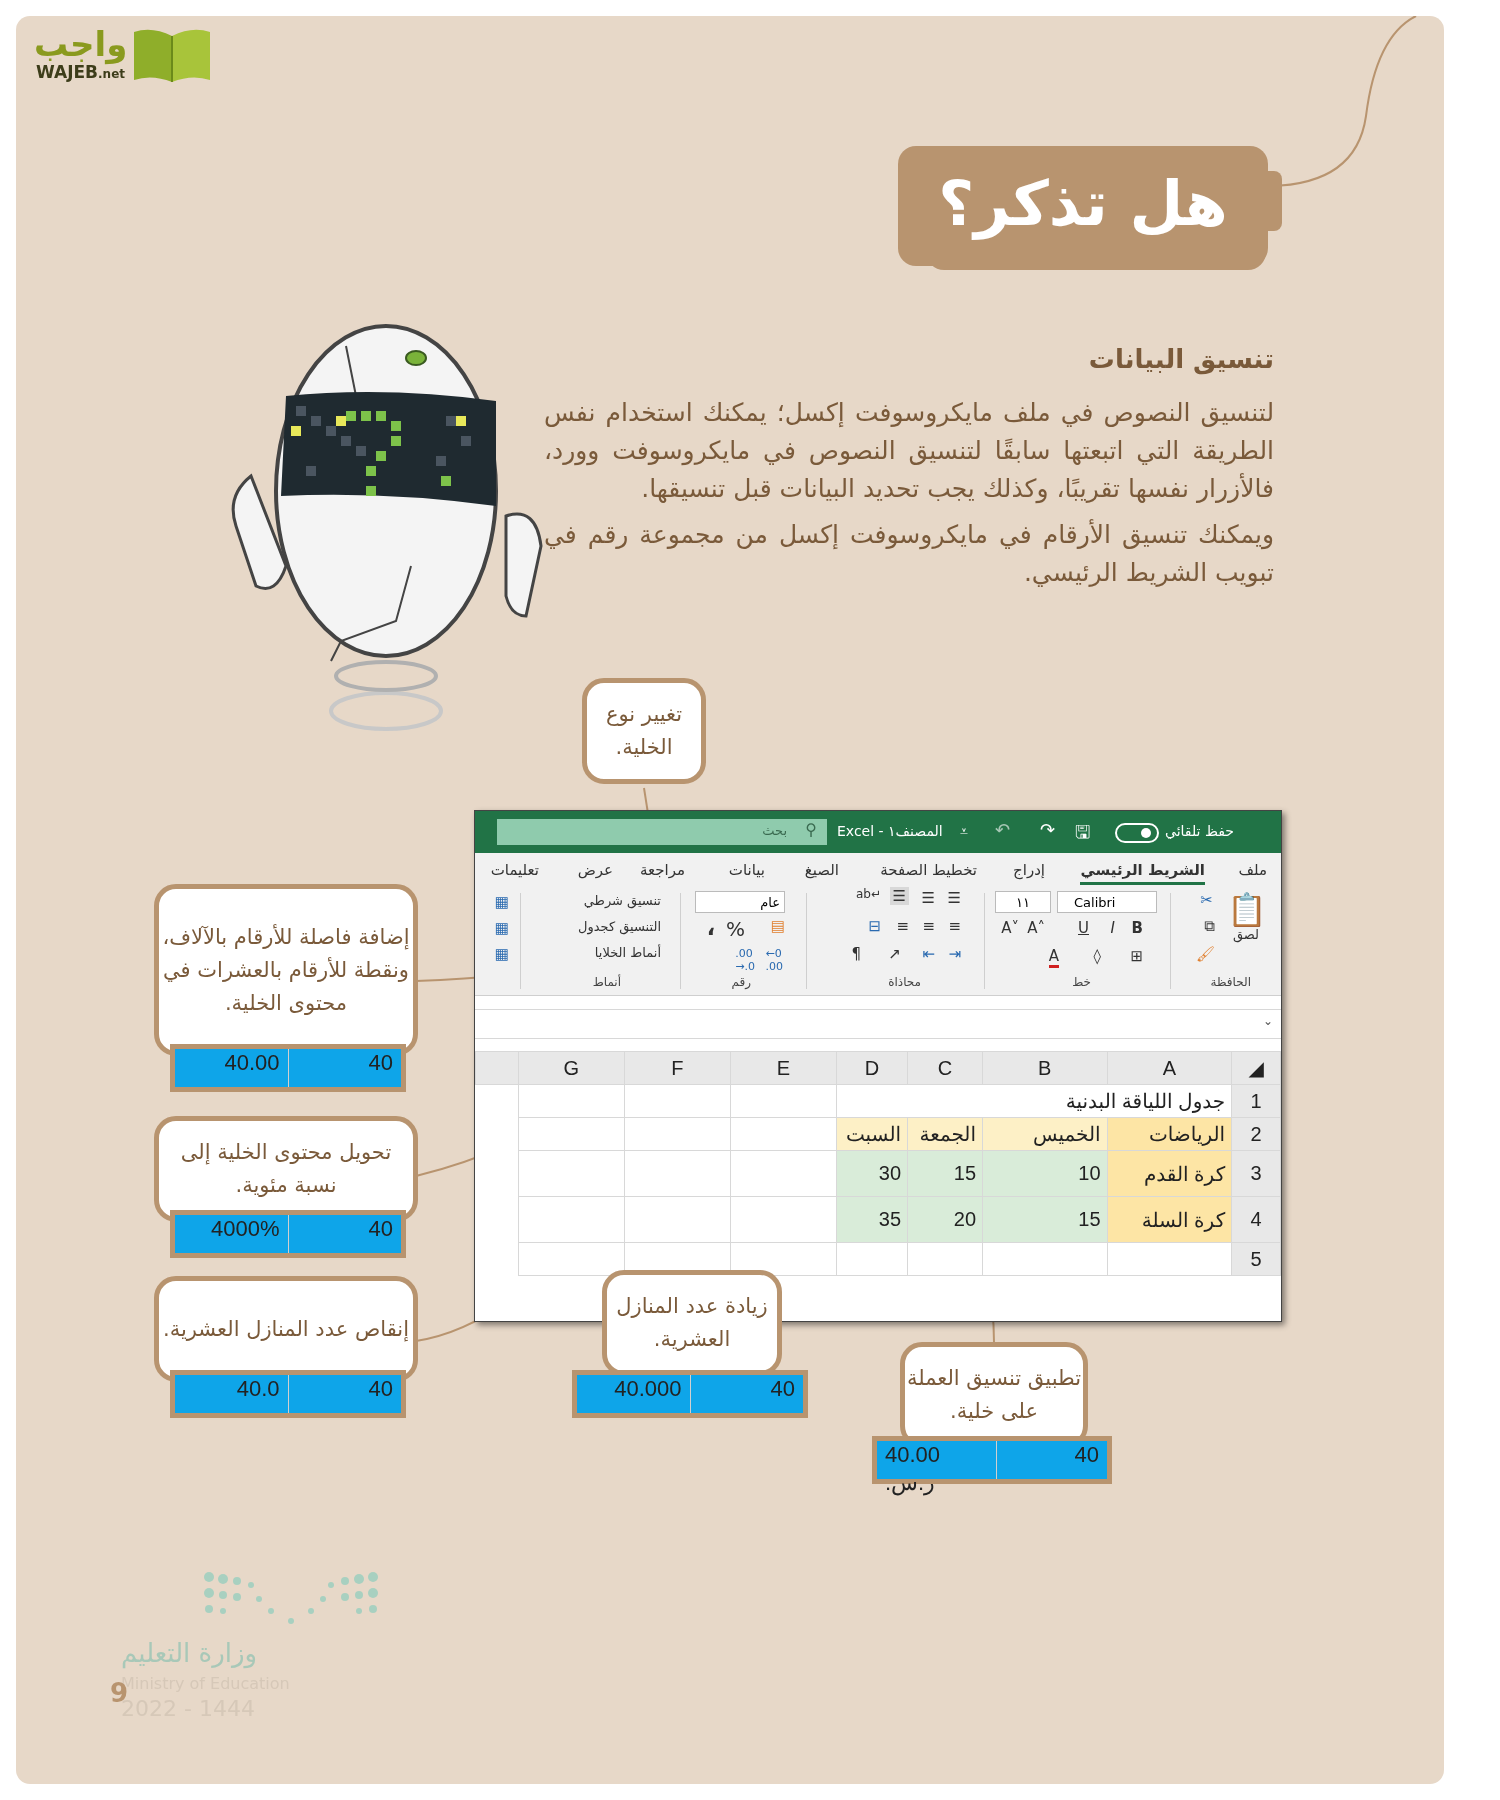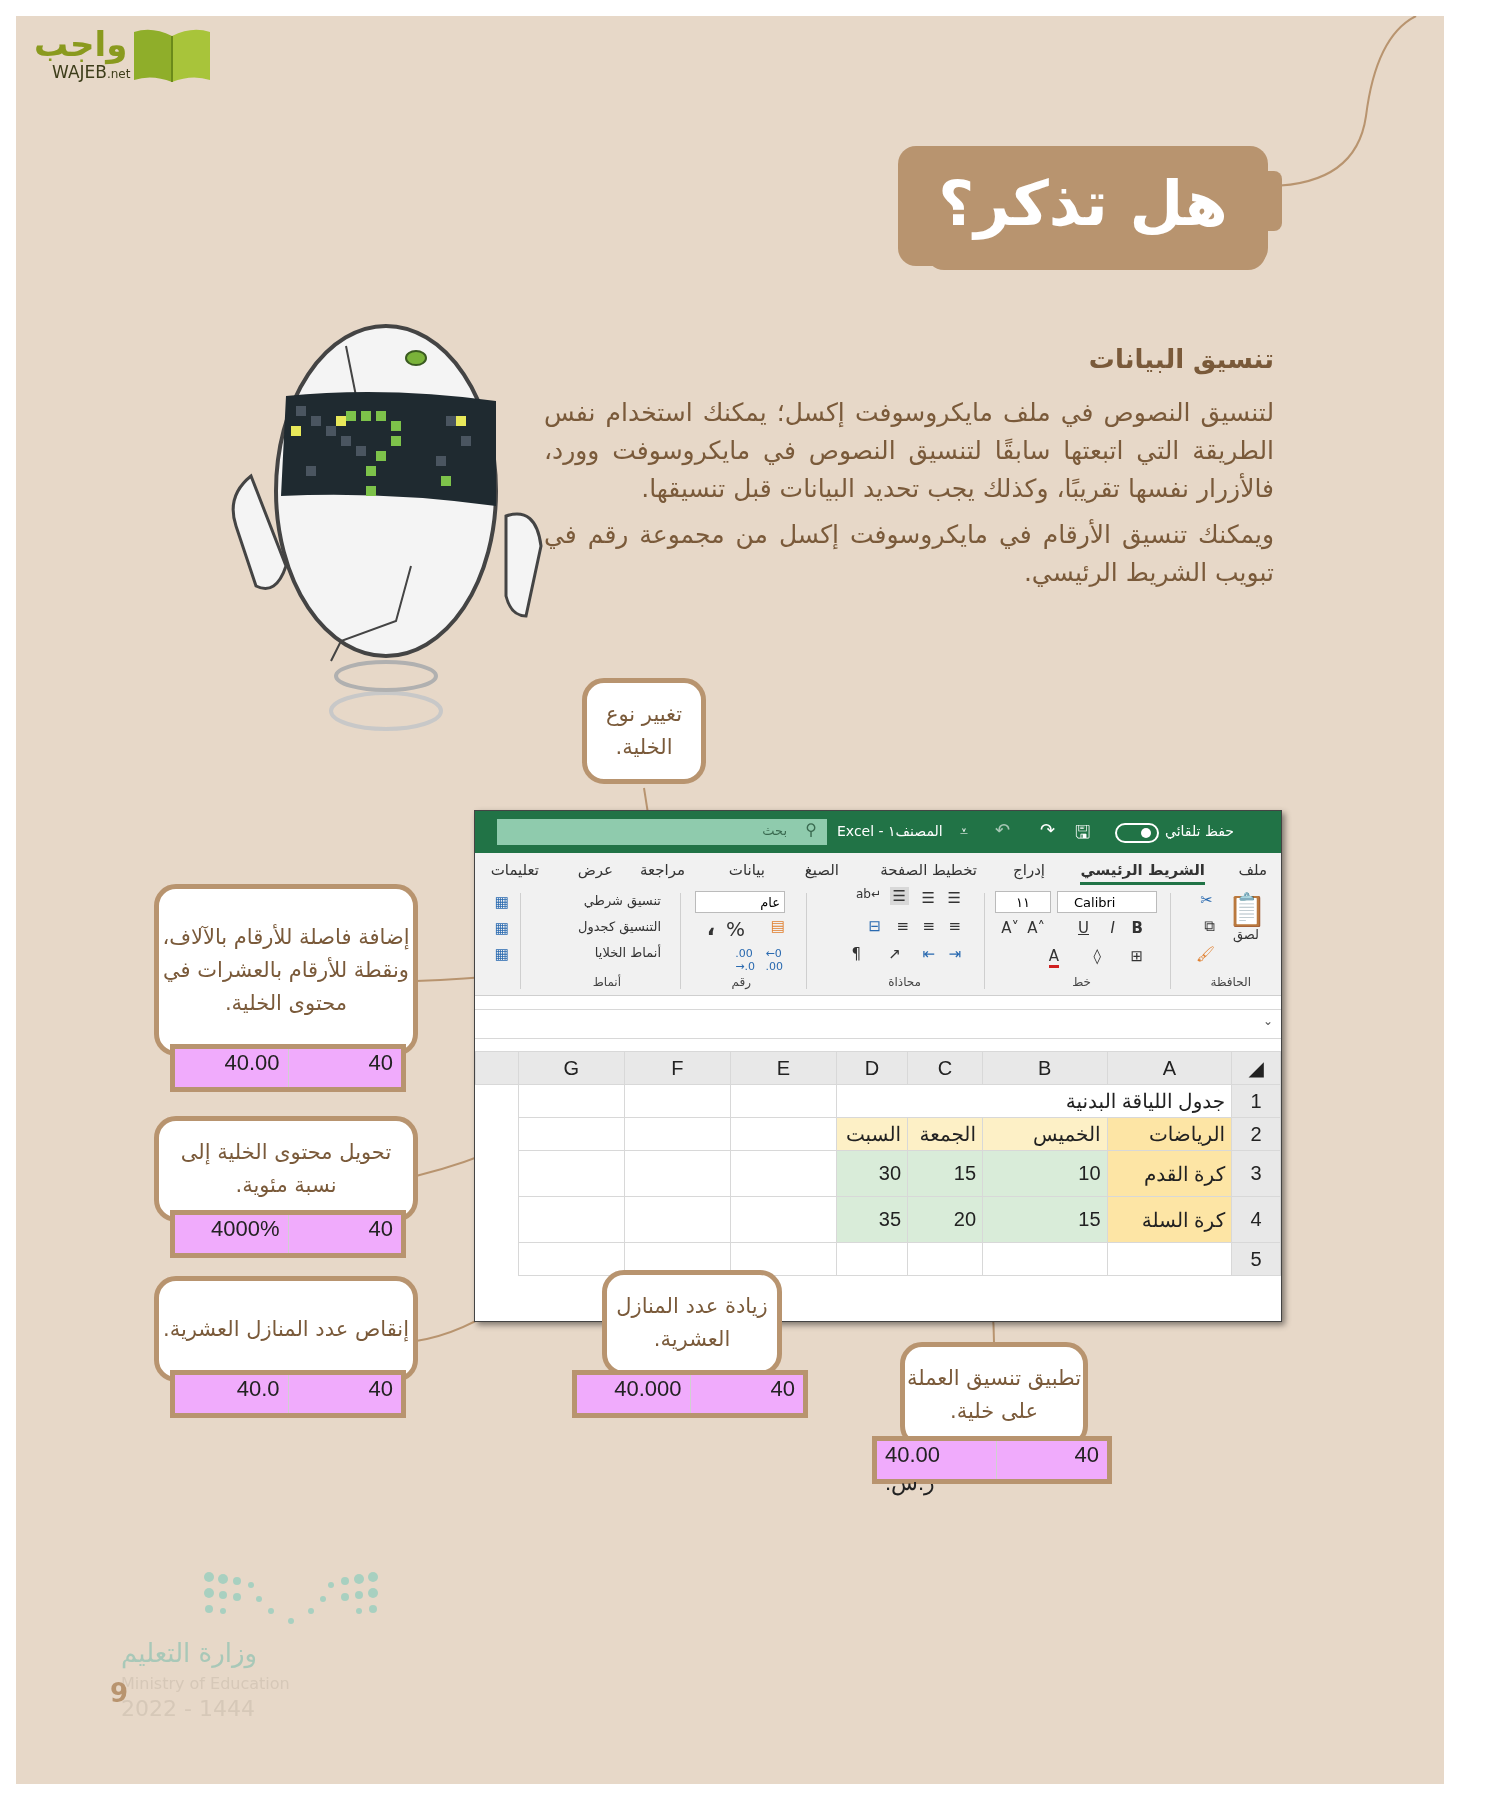"واجب" .page { border-radius: none -> 14px }
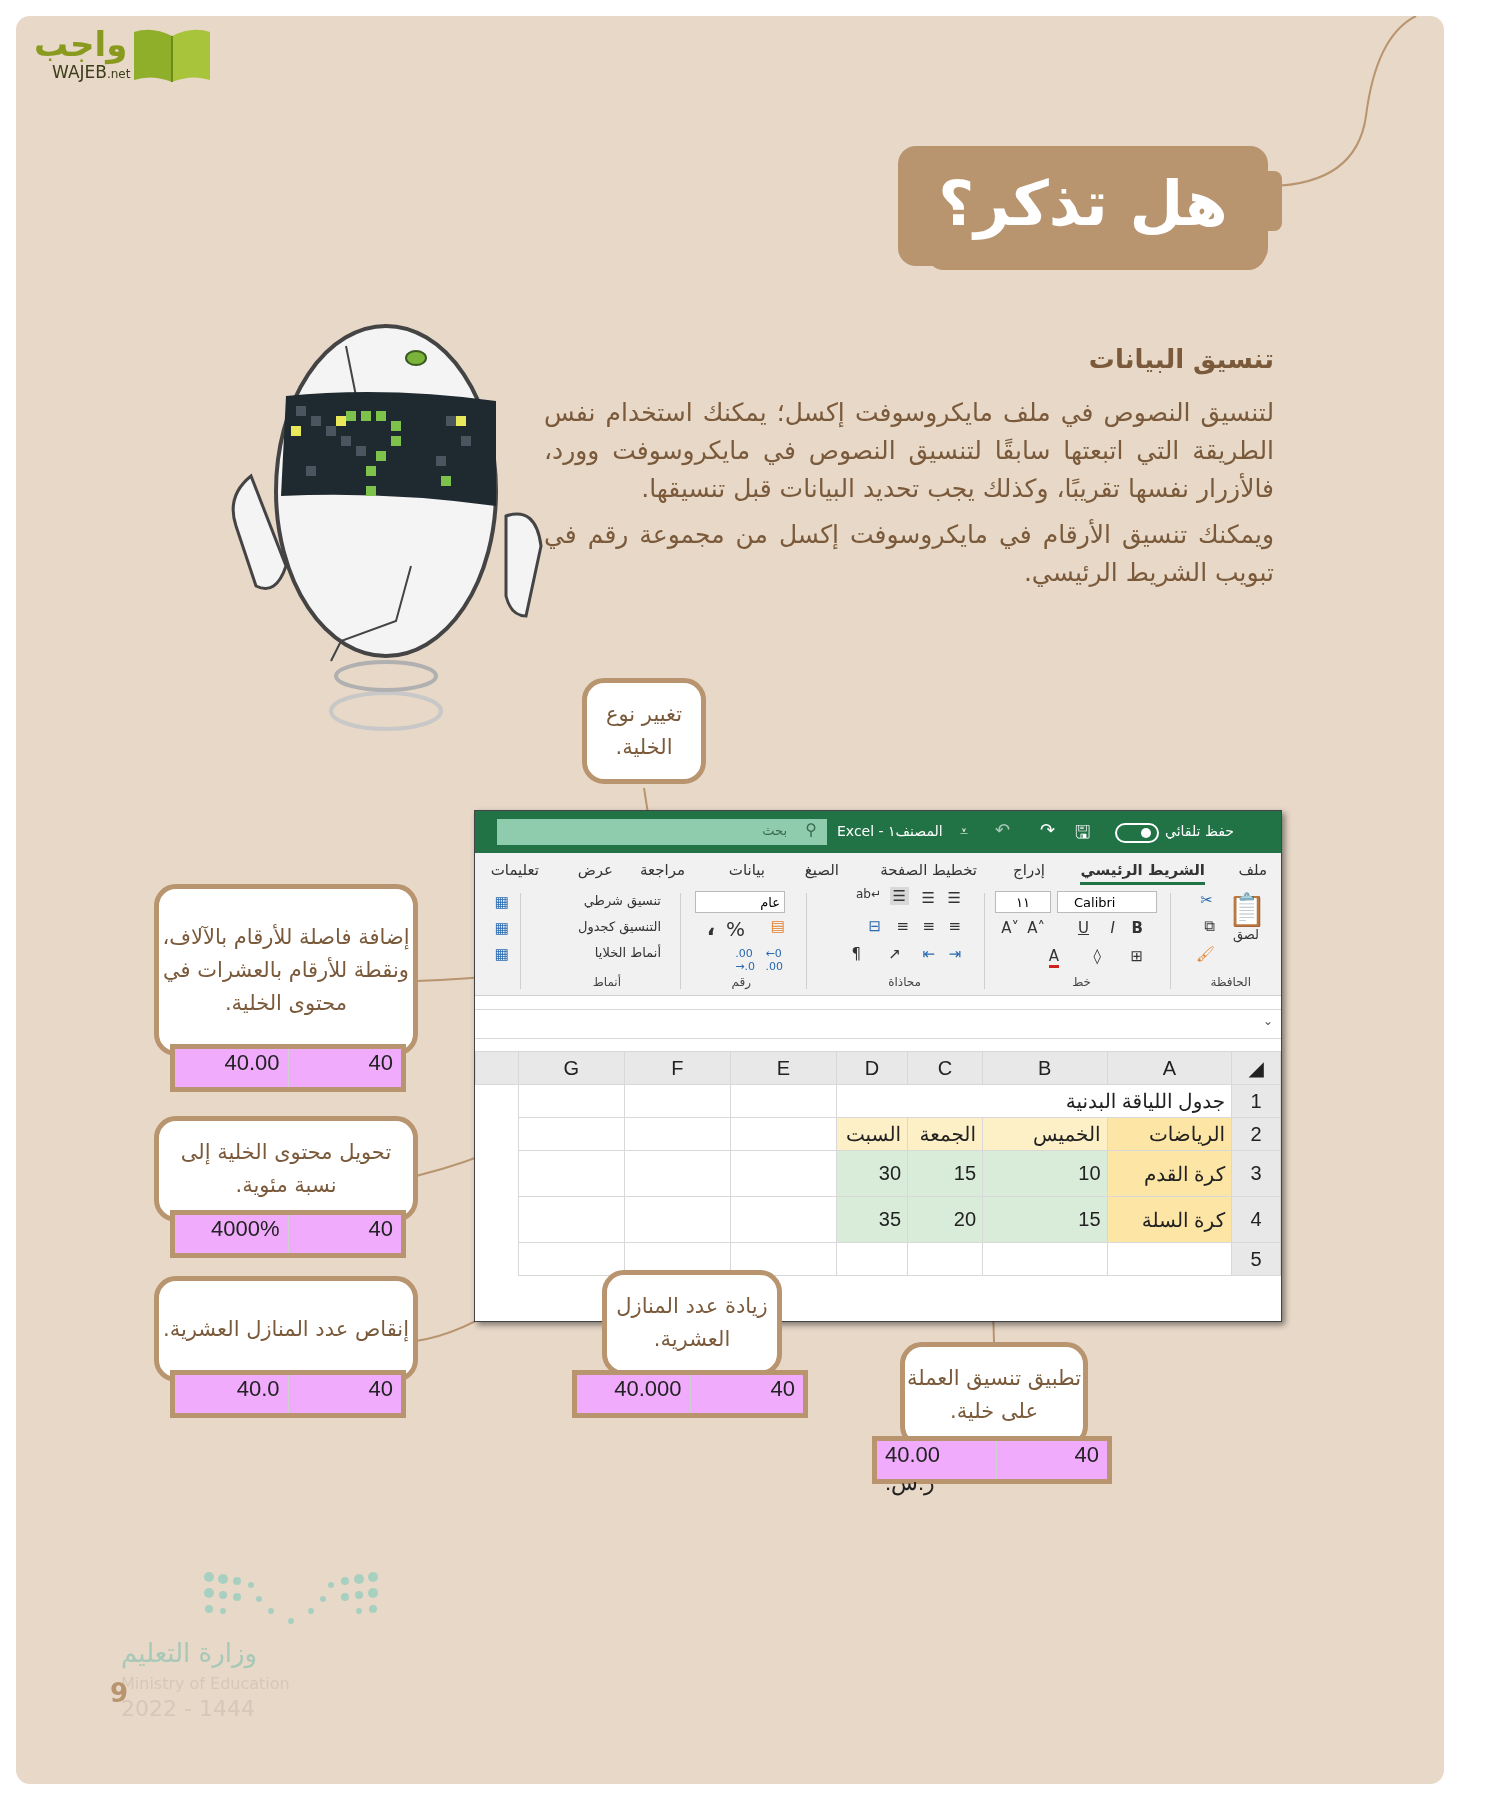"WAJEB.net" .logo-en { font-weight: normal -> bold; left: 28px -> 12px }
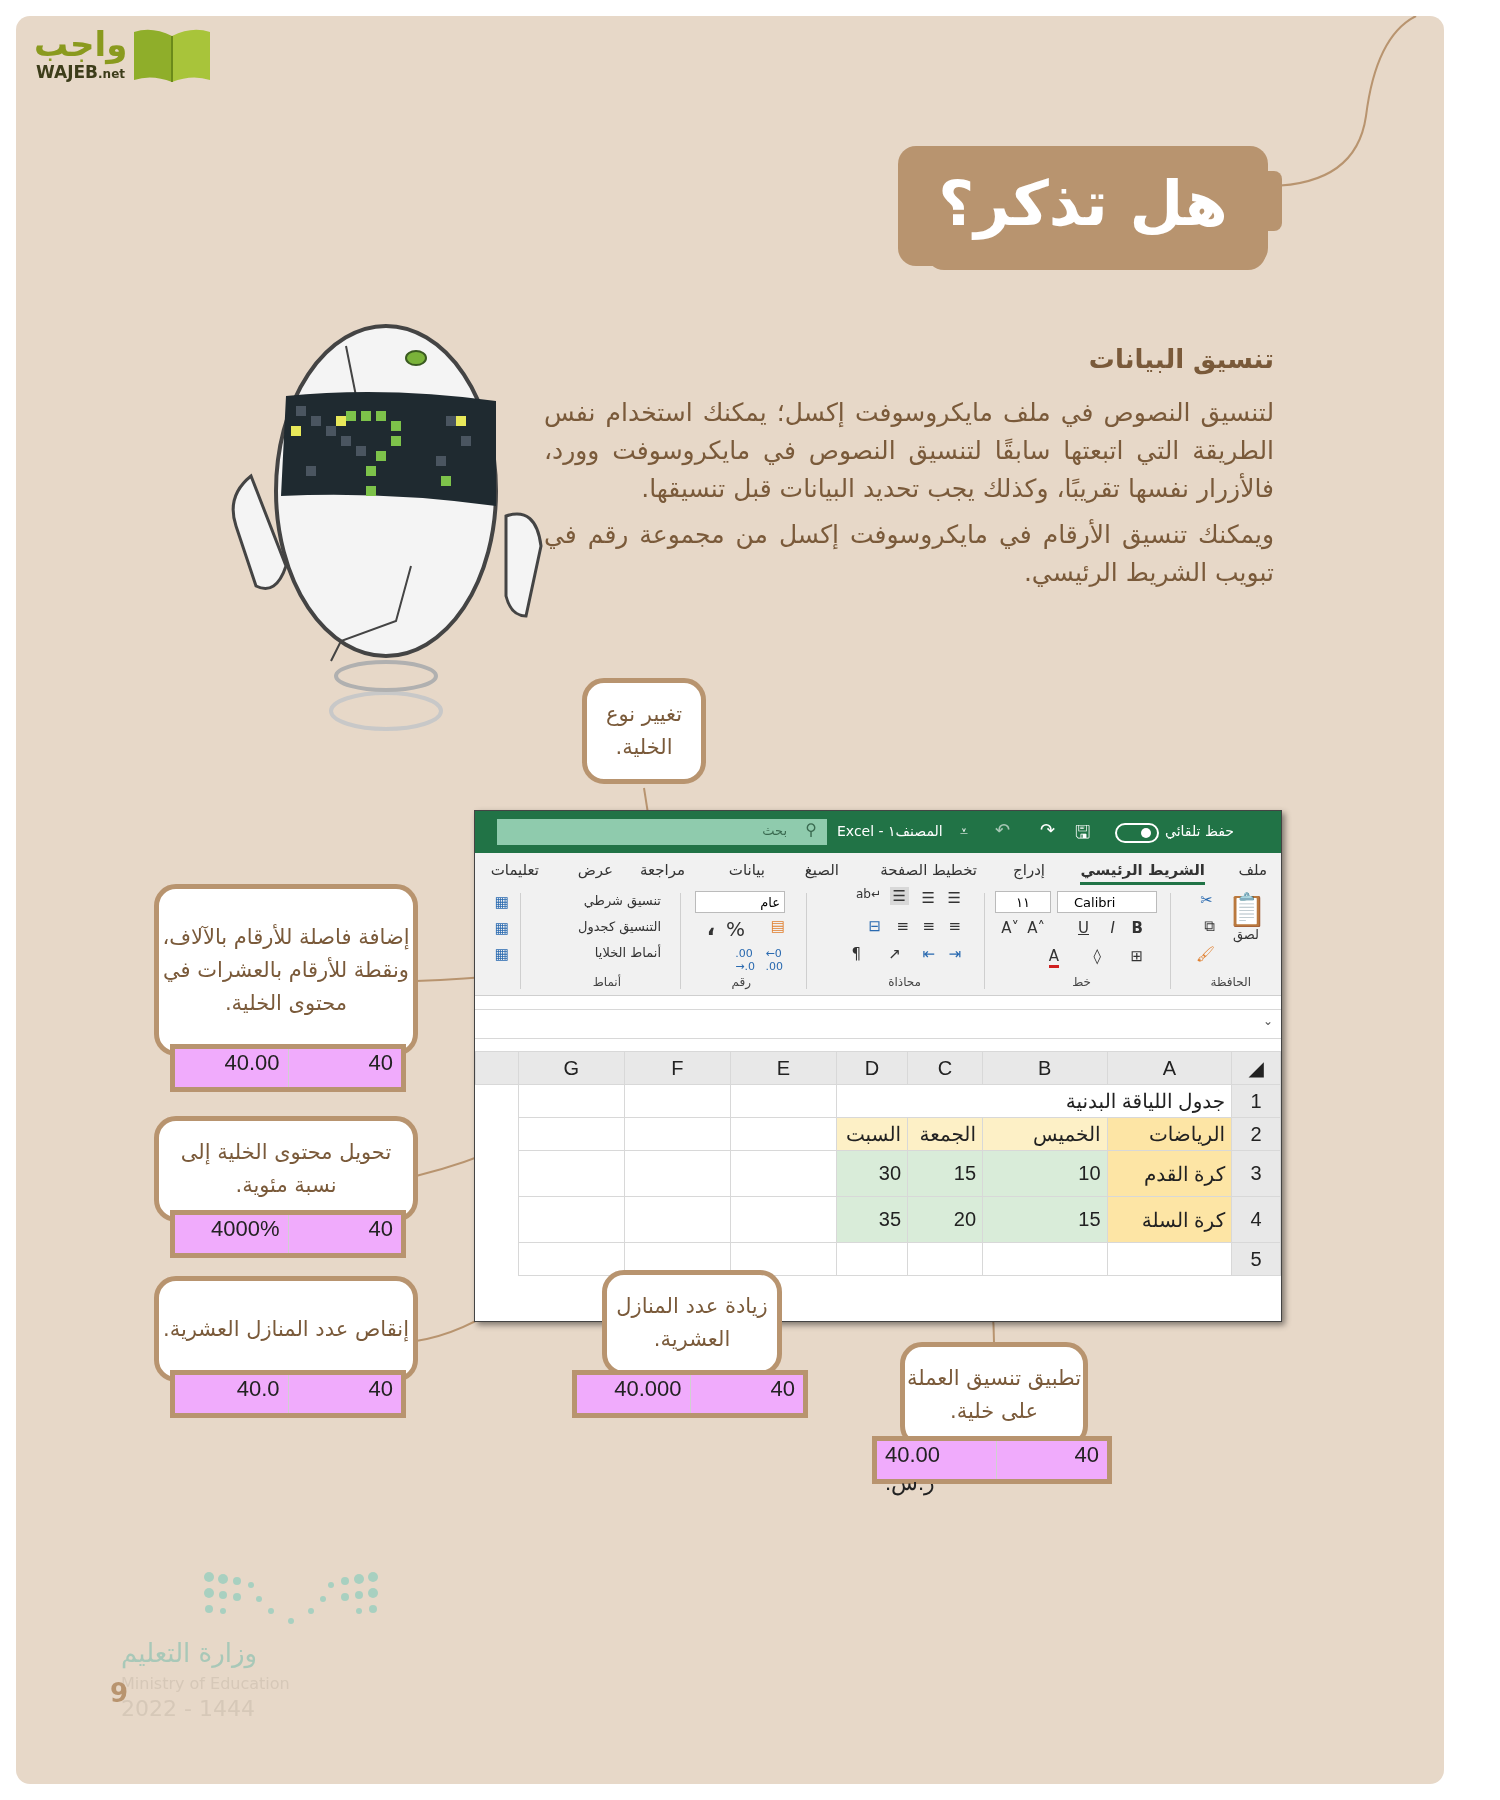"40.00" .cellpair div { background: #f0abfc -> #0ea5e9 }
